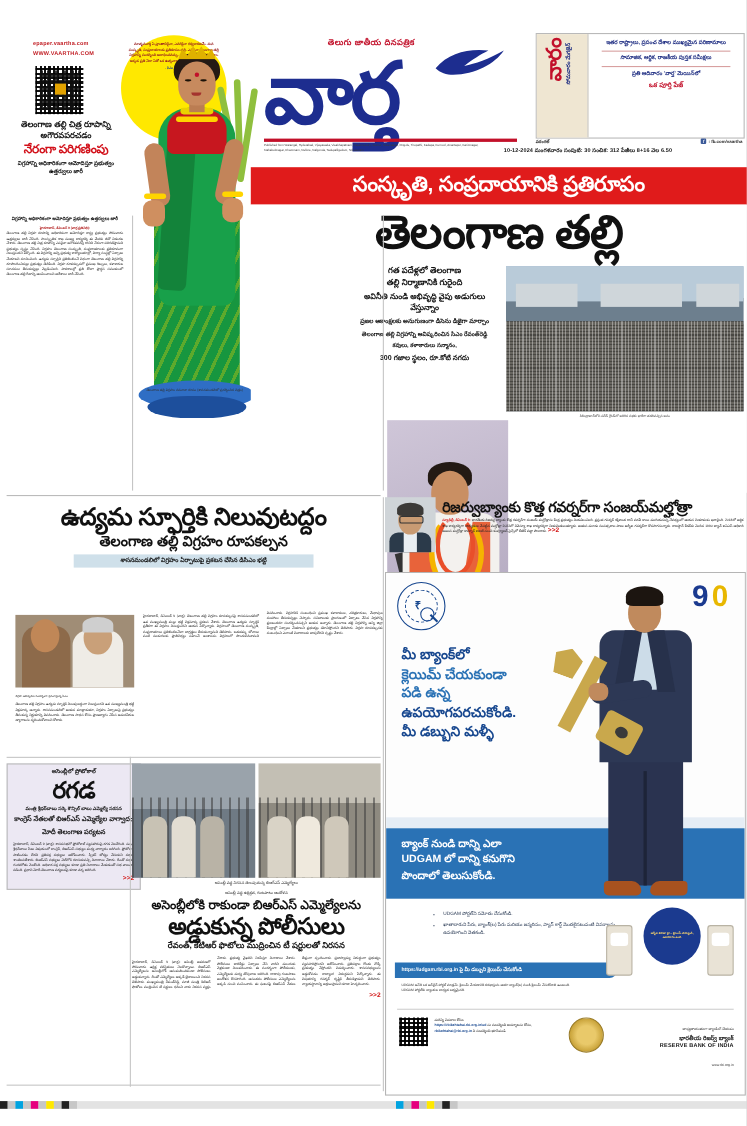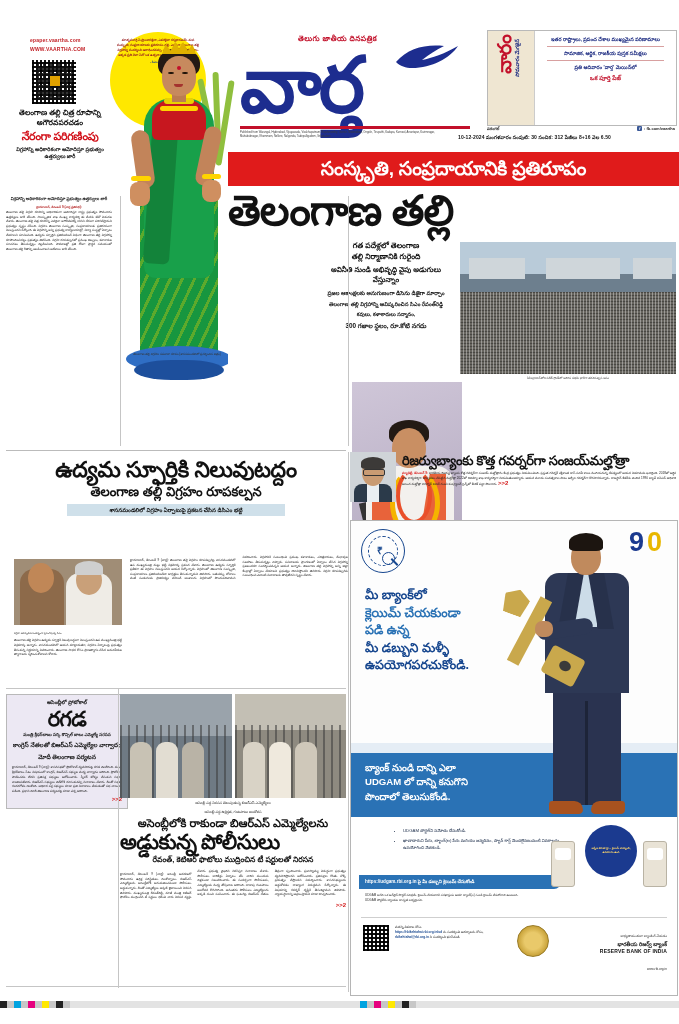"తెలంగాణ తల్లి" .hero h1 { text-align: left -> center }
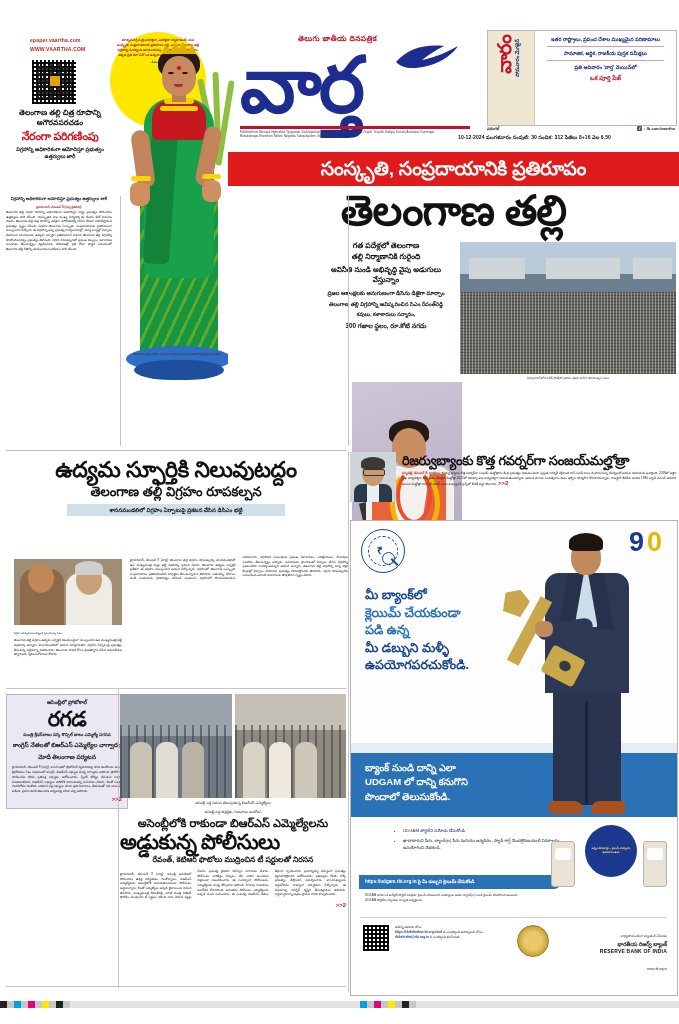"మీ డబ్బుని మళ్ళీ" div { order: before "ఉపయోగపరచుకోండి." -> after "ఉపయోగపరచుకోండి." }
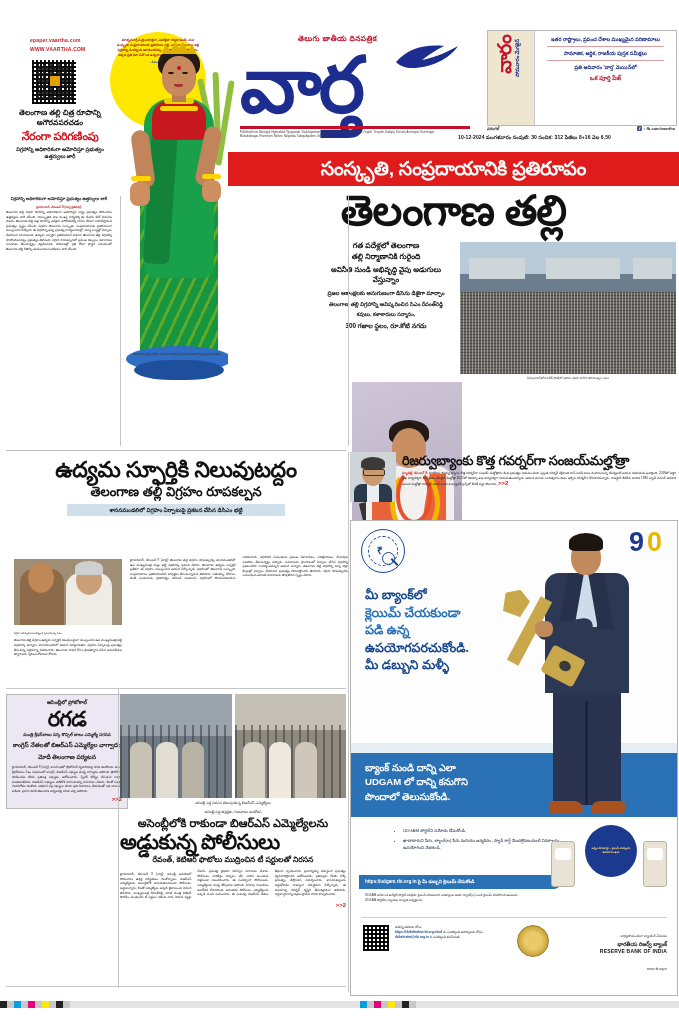"అడ్డుకున్న పోలీసులు" .police h1 { font-family: Liberation Serif, serif -> none; text-align: left -> center }
